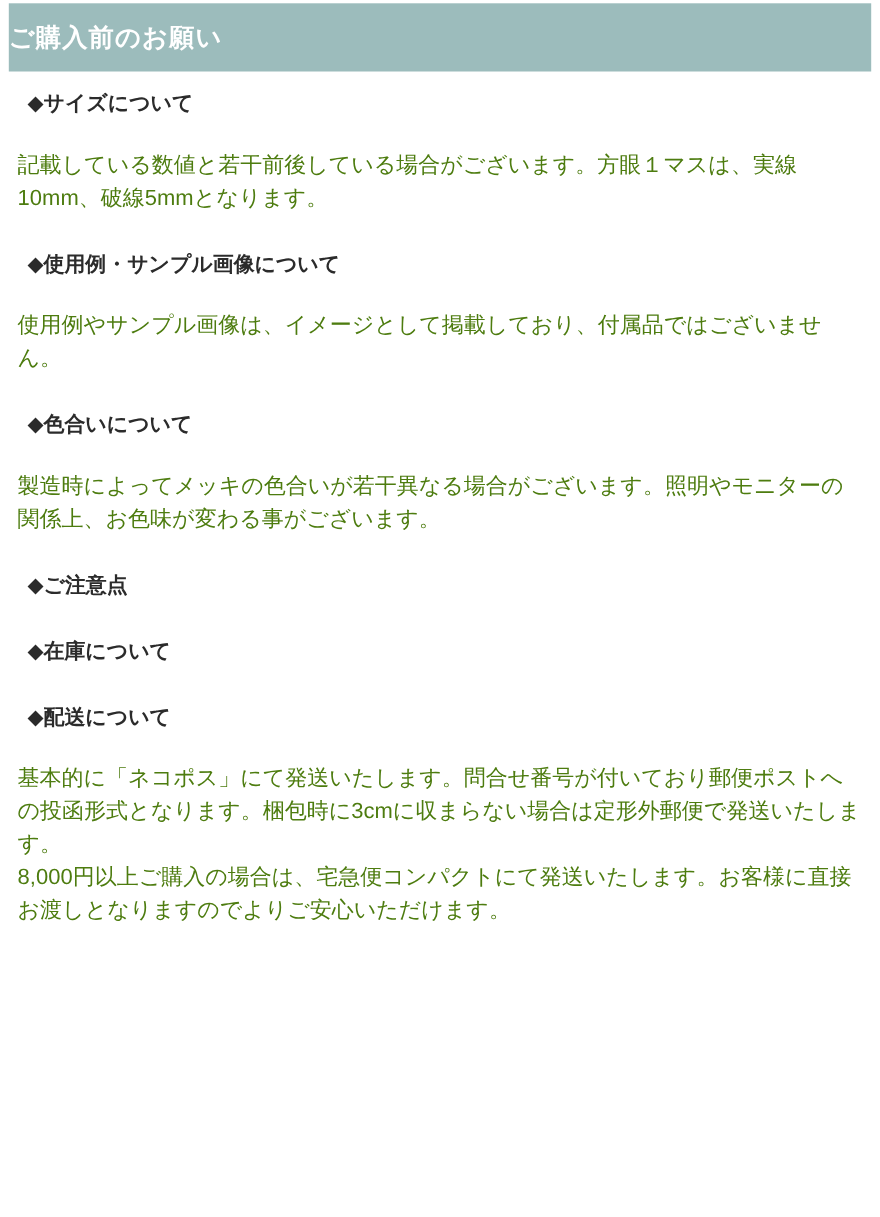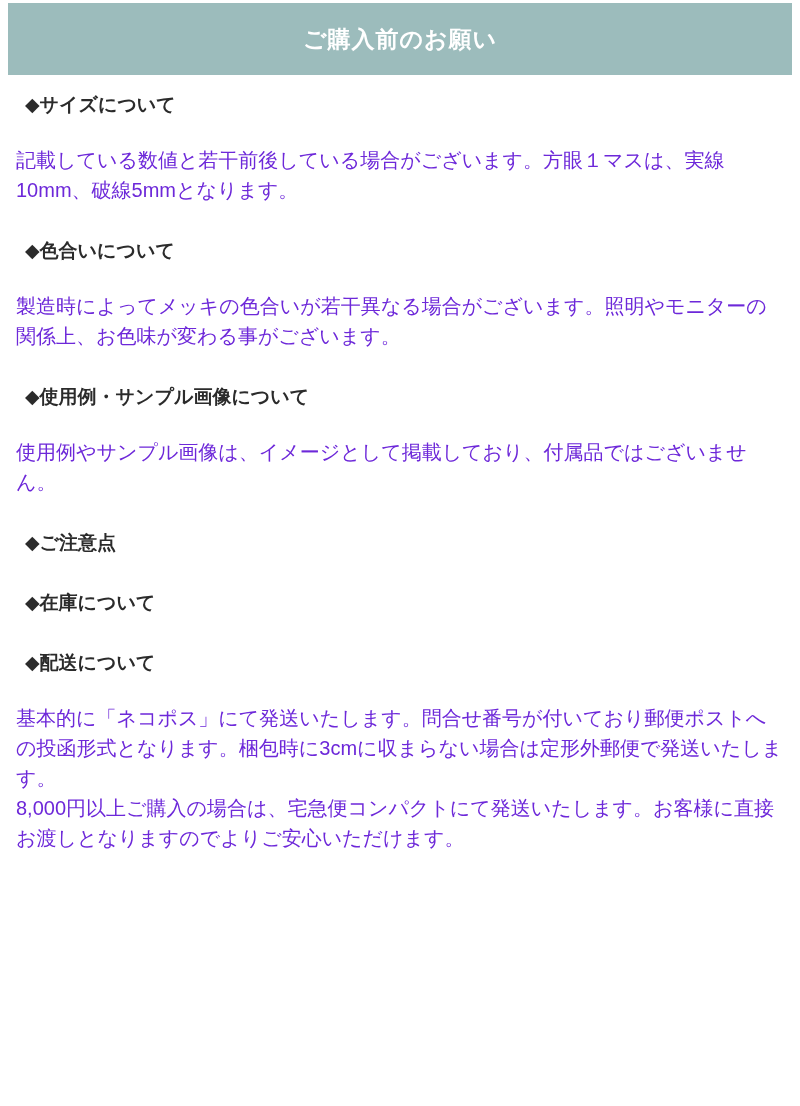"ご購入前のお願い" .banner { height: 72px -> 62px; justify-content: center -> flex-start }
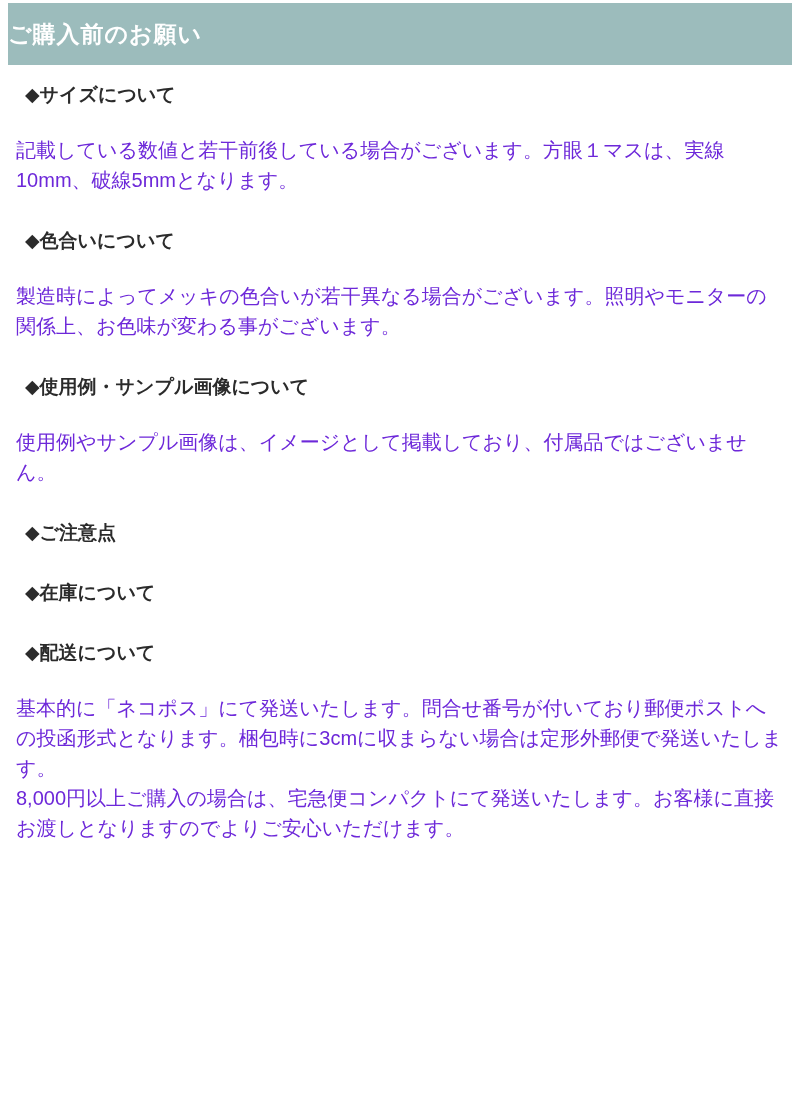"記載している数値と若干前後している場合がございます。方眼１マスは、実線10mm、" .section-body { color: #6d28d9 -> #4d7c0f }
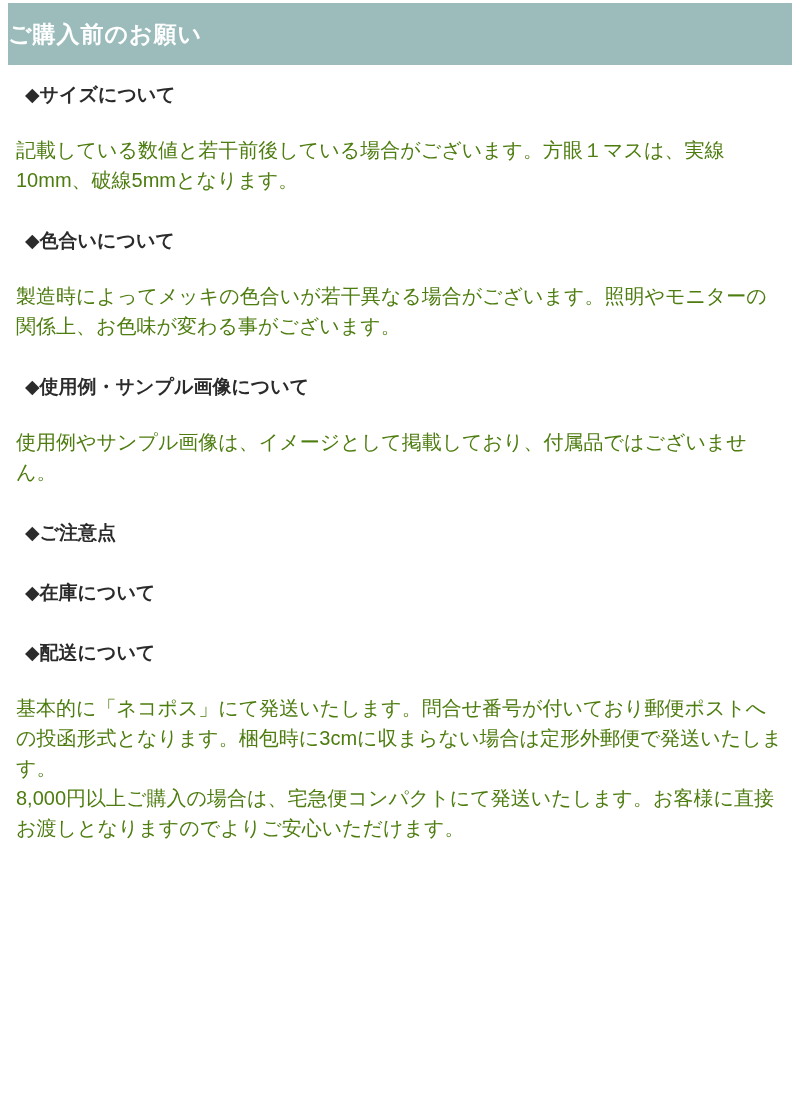"◆色合いについて" section { order: before "◆使用例・サンプル画像について" -> after "◆使用例・サンプル画像について" }
